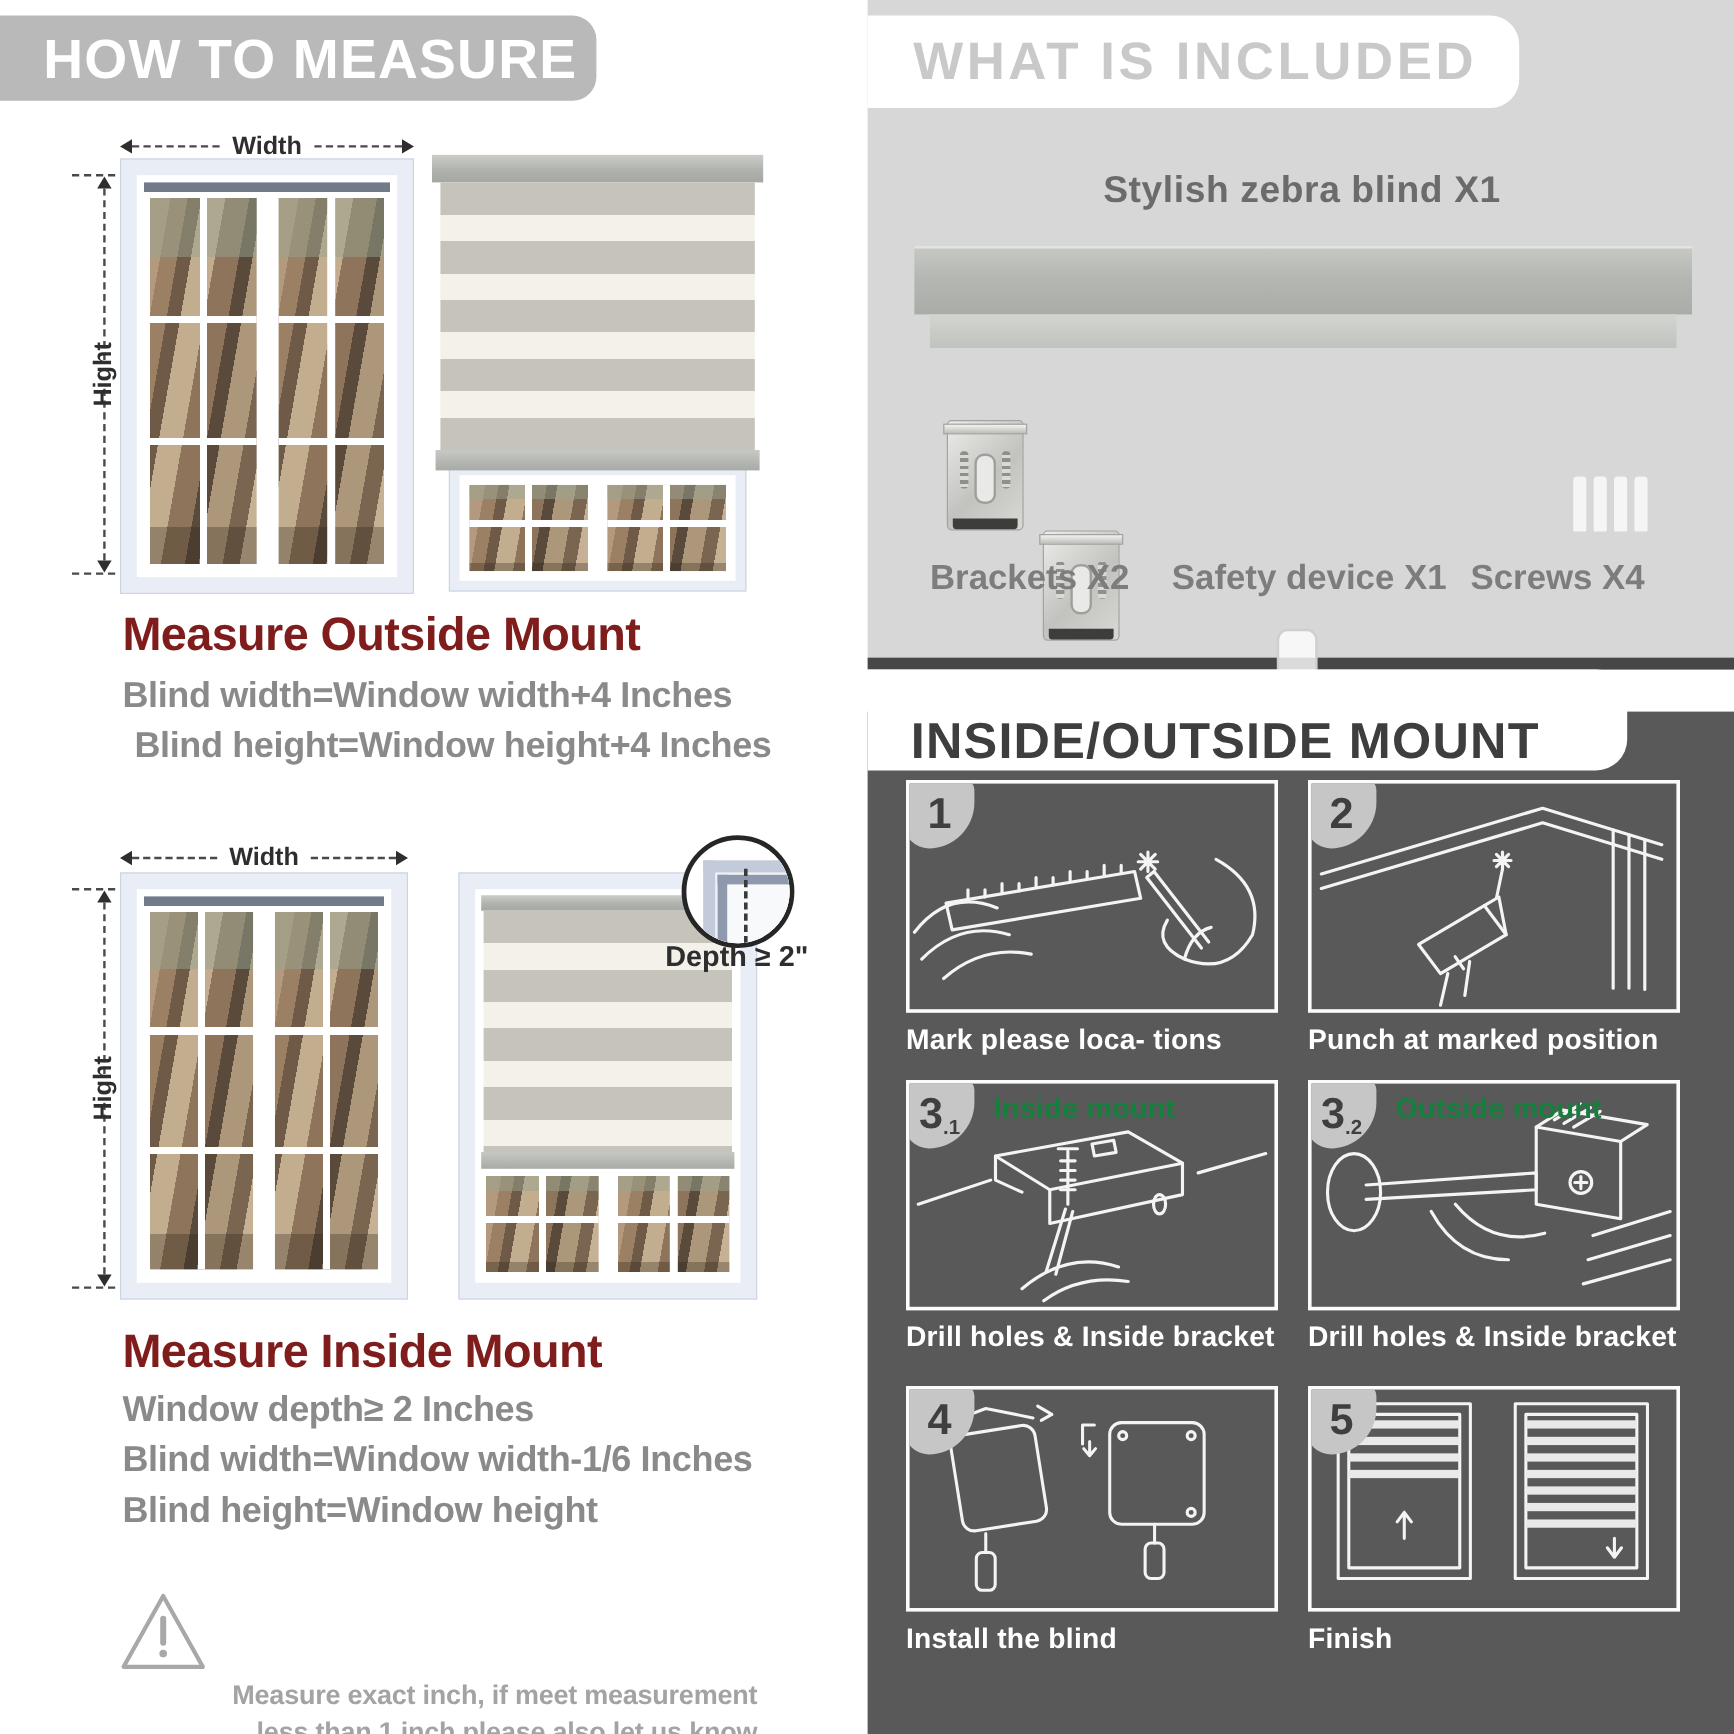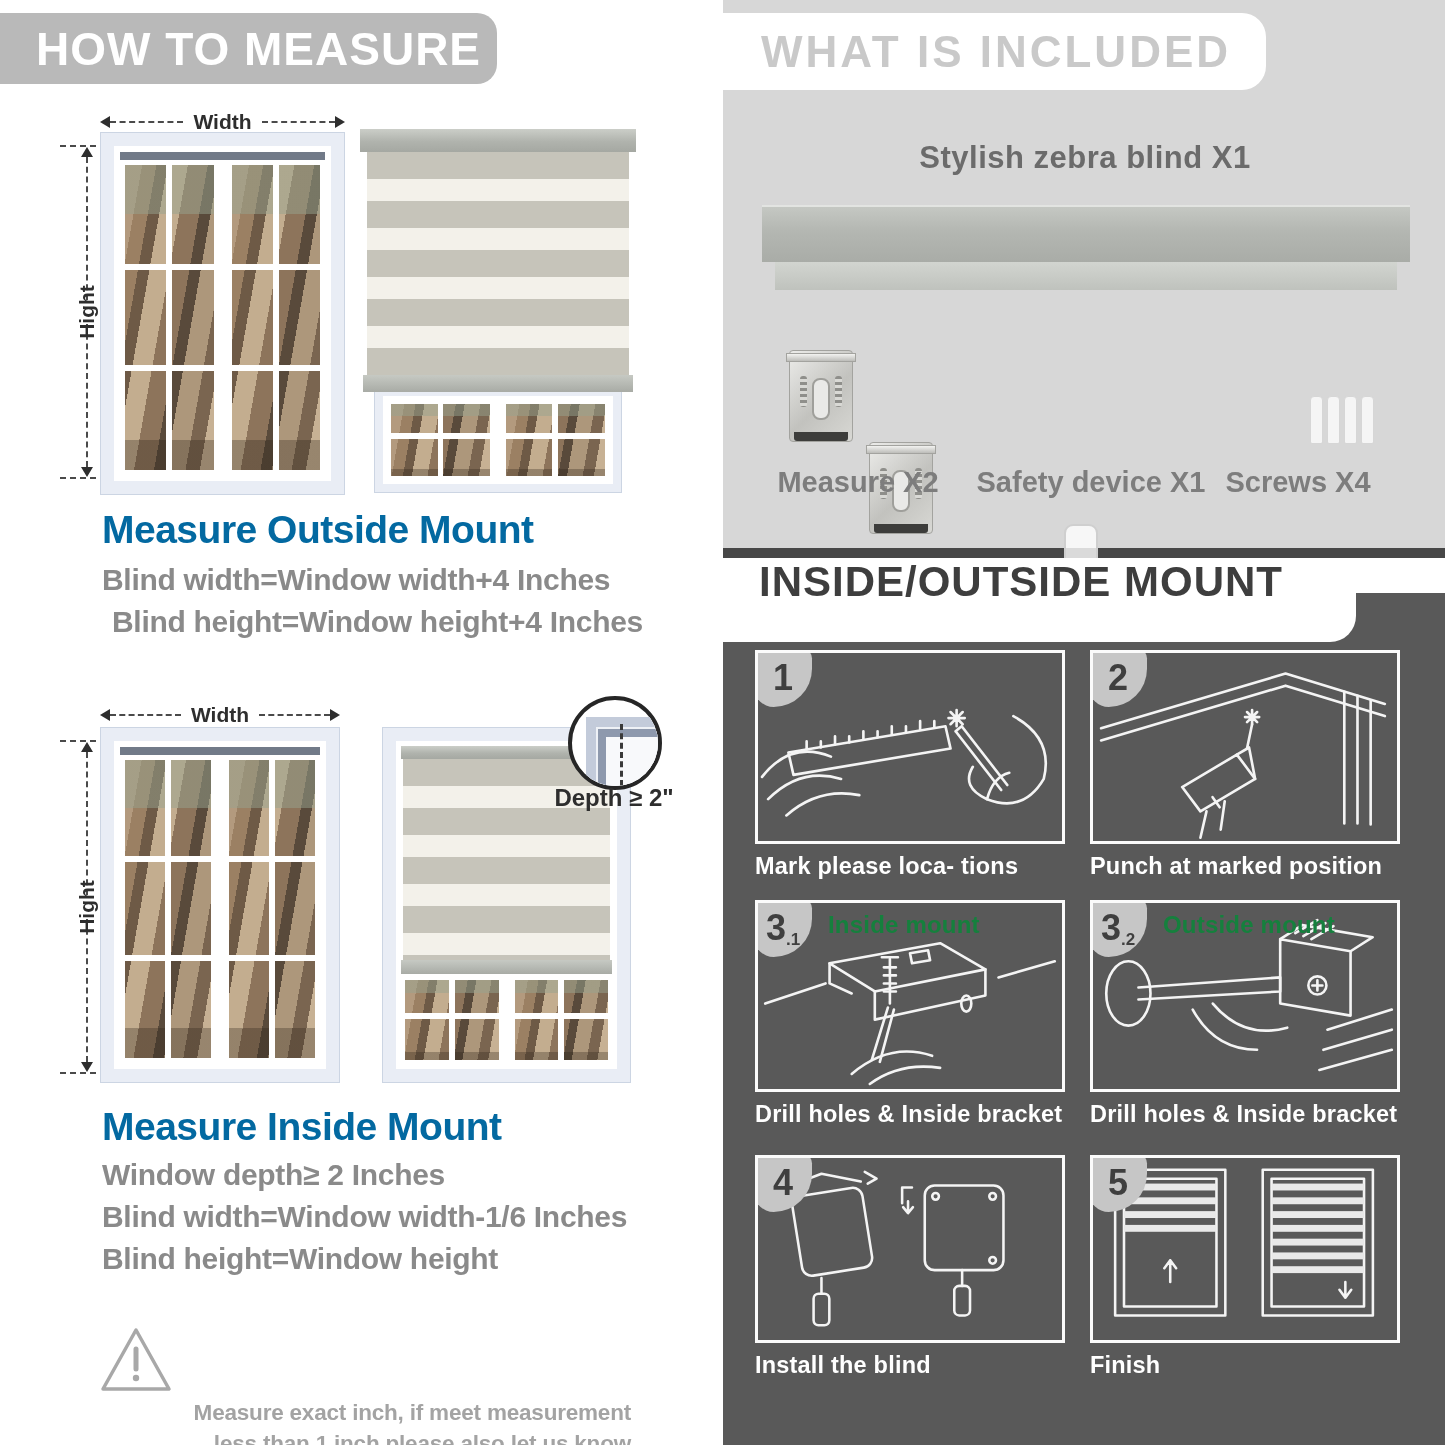"Measure X2" div.abs { text: Measure -> Brackets }
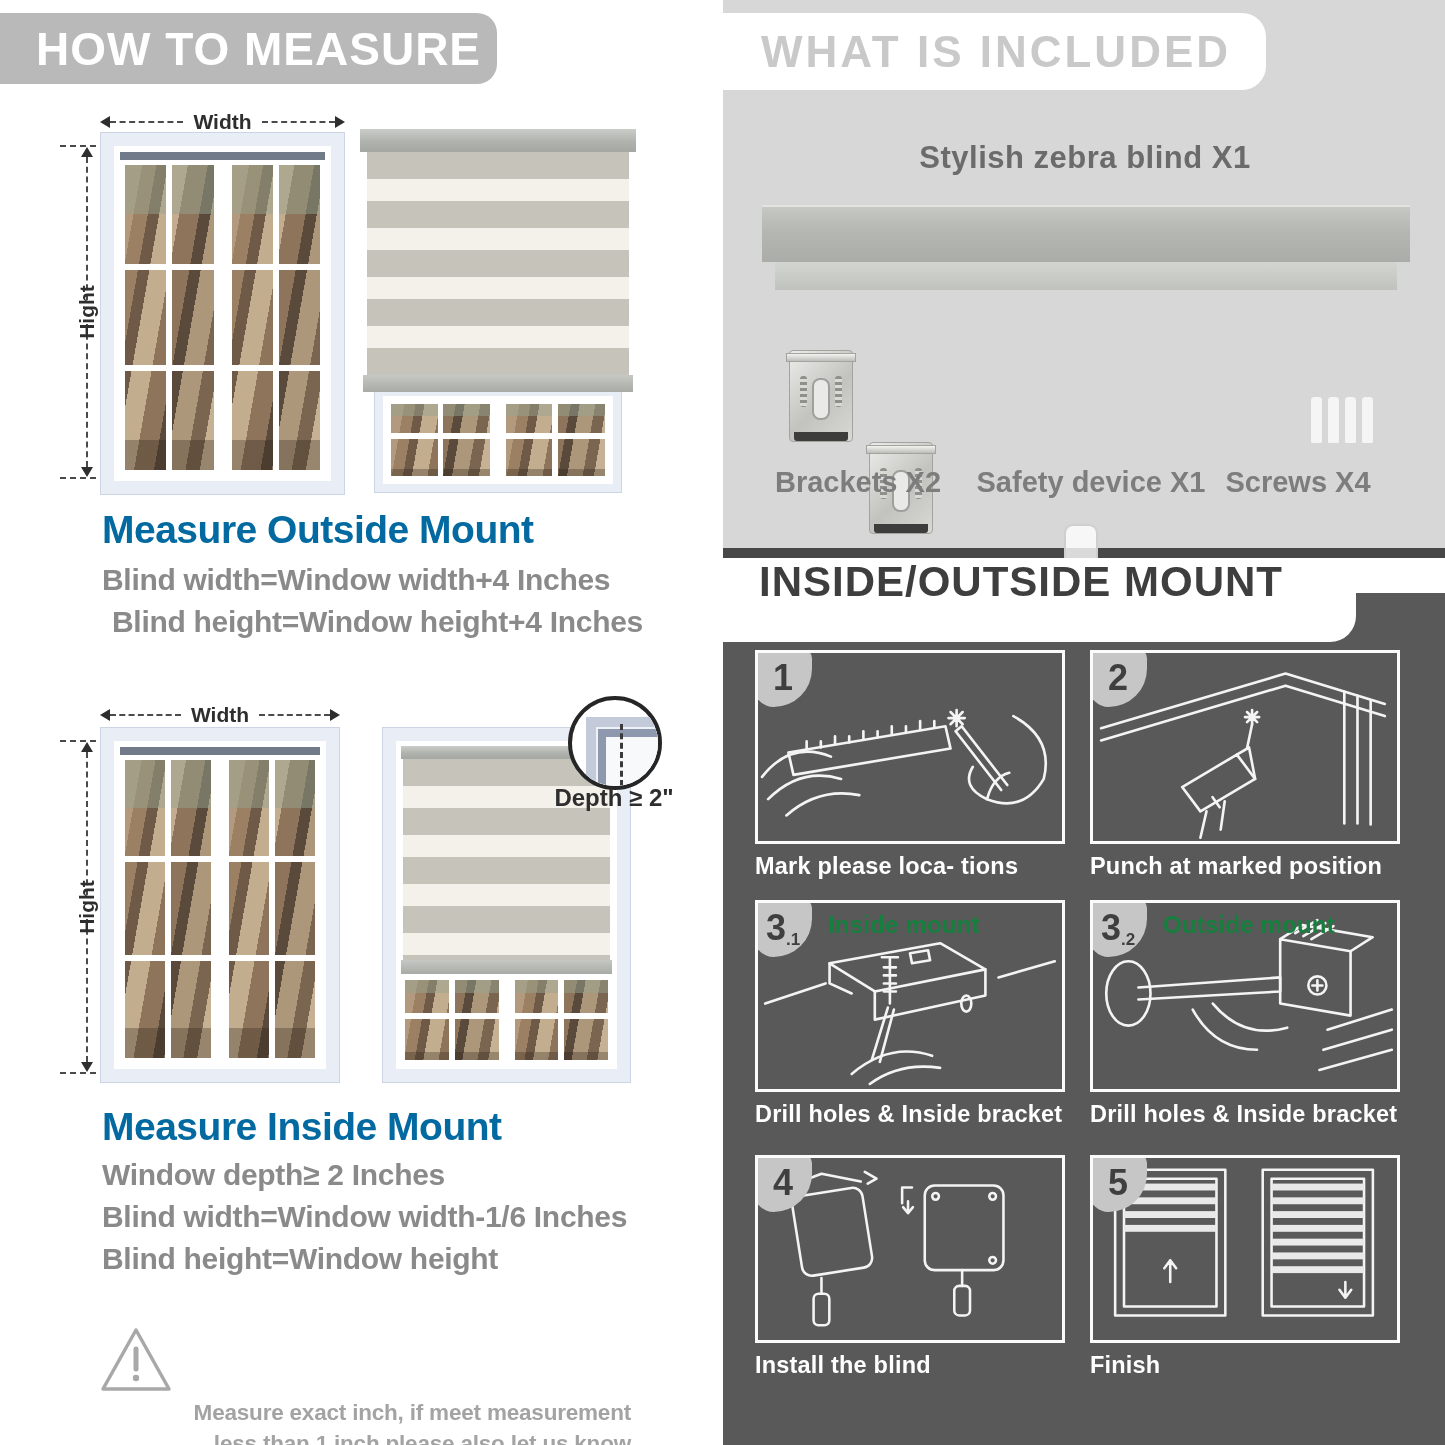"Measure Outside Mount" .h2 { color: #0369a1 -> #7f1d1d }
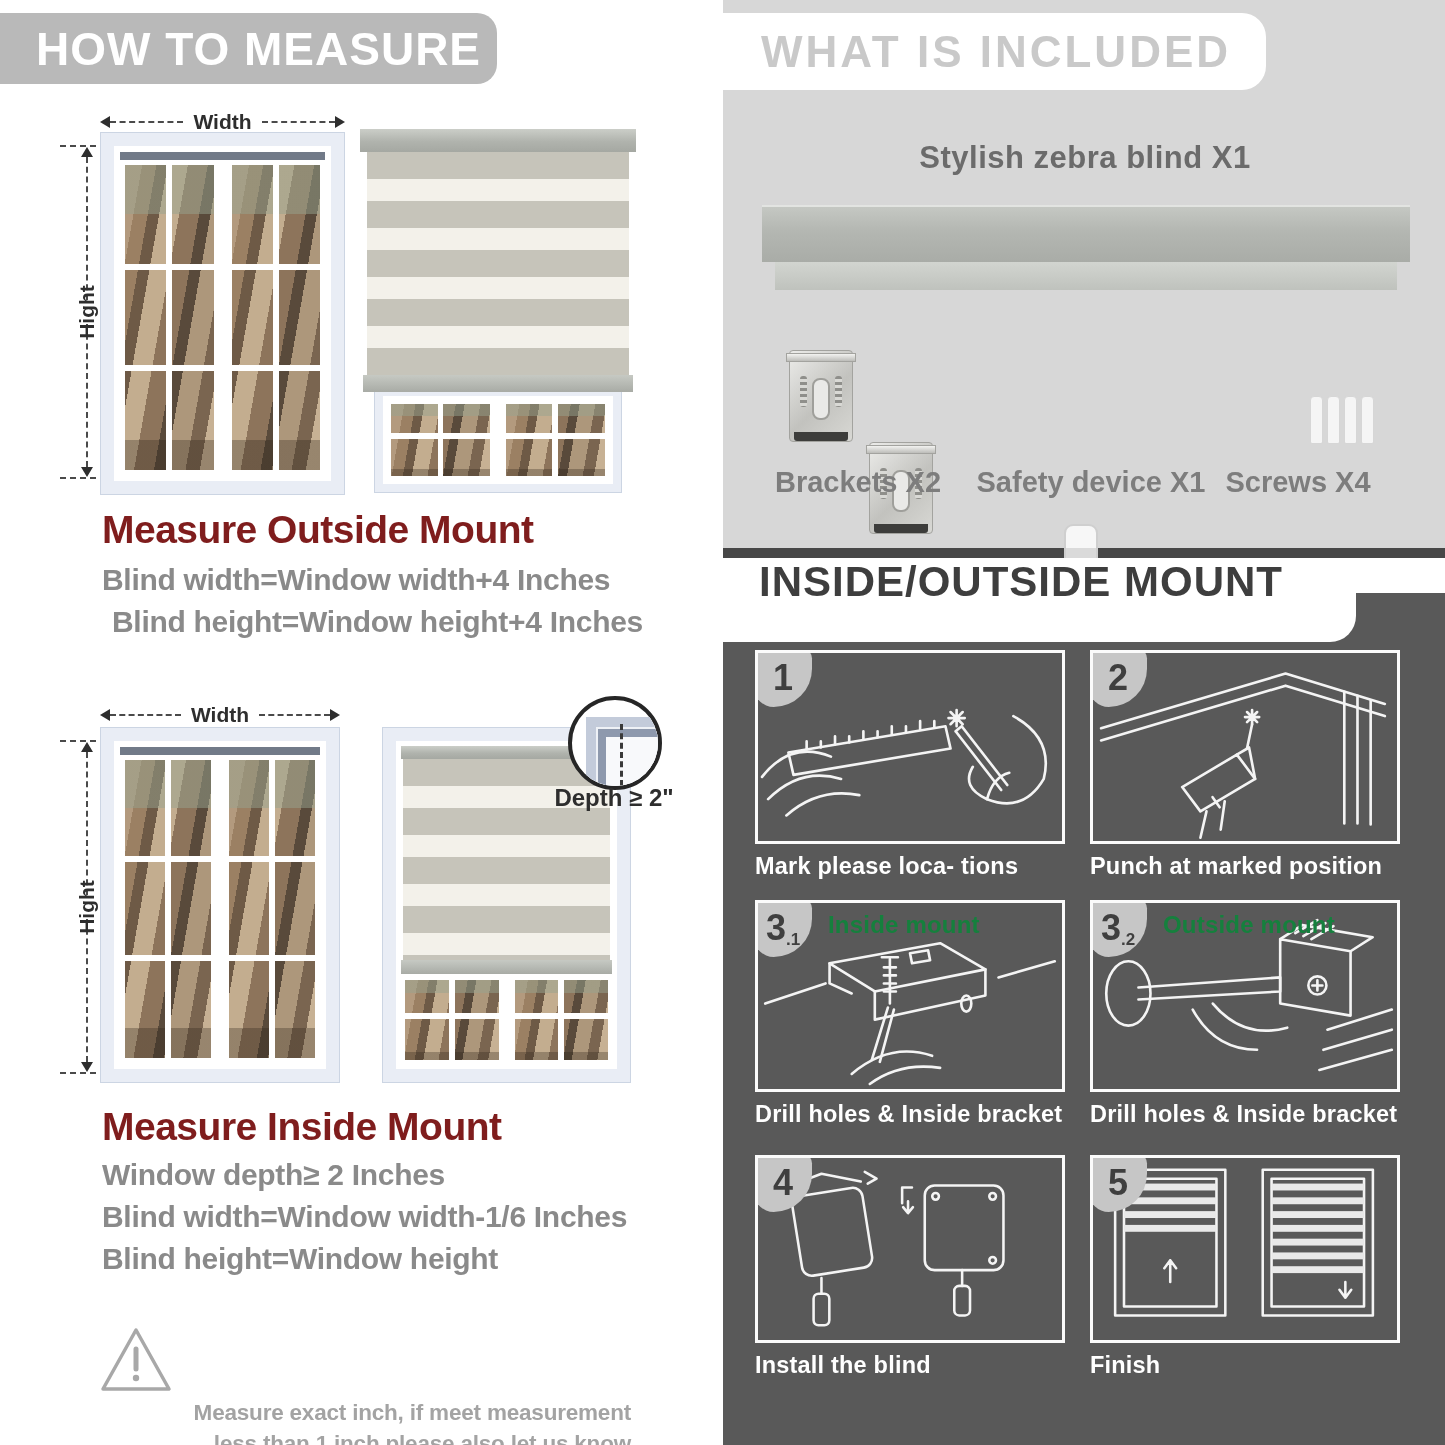"INSIDE/OUTSIDE MOUNT" .mount-title { align-items: flex-start -> flex-end }
